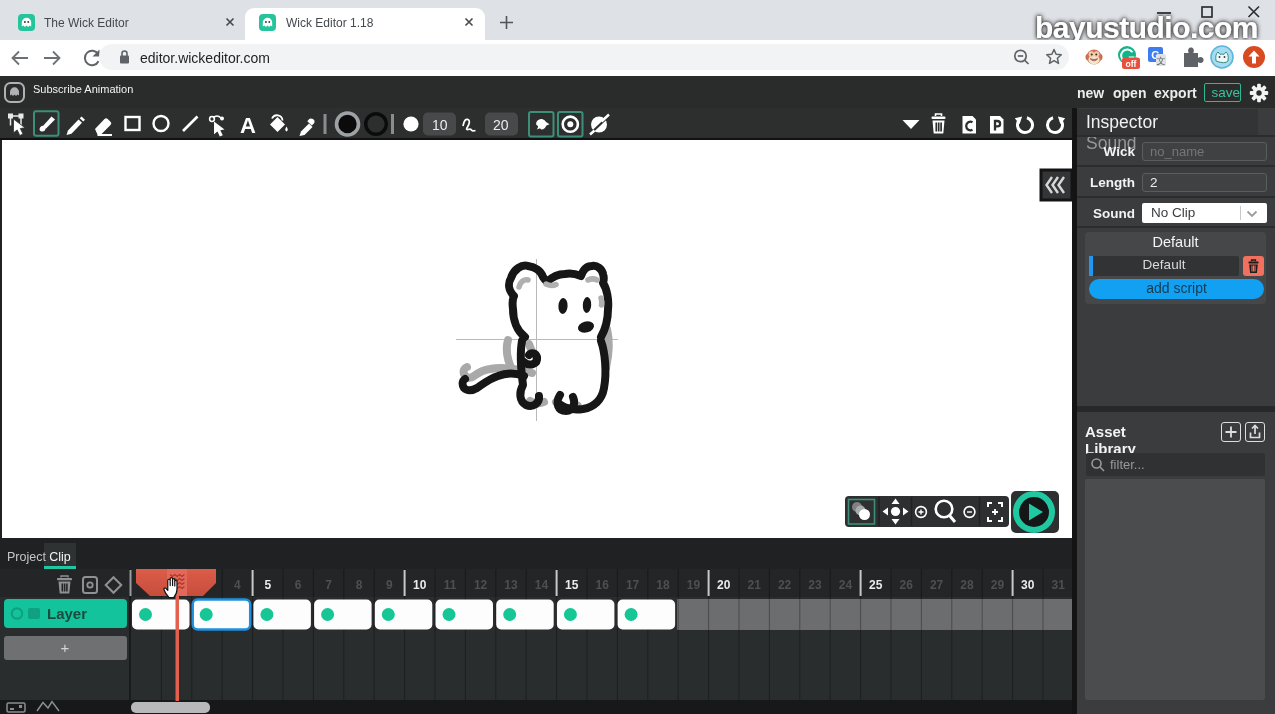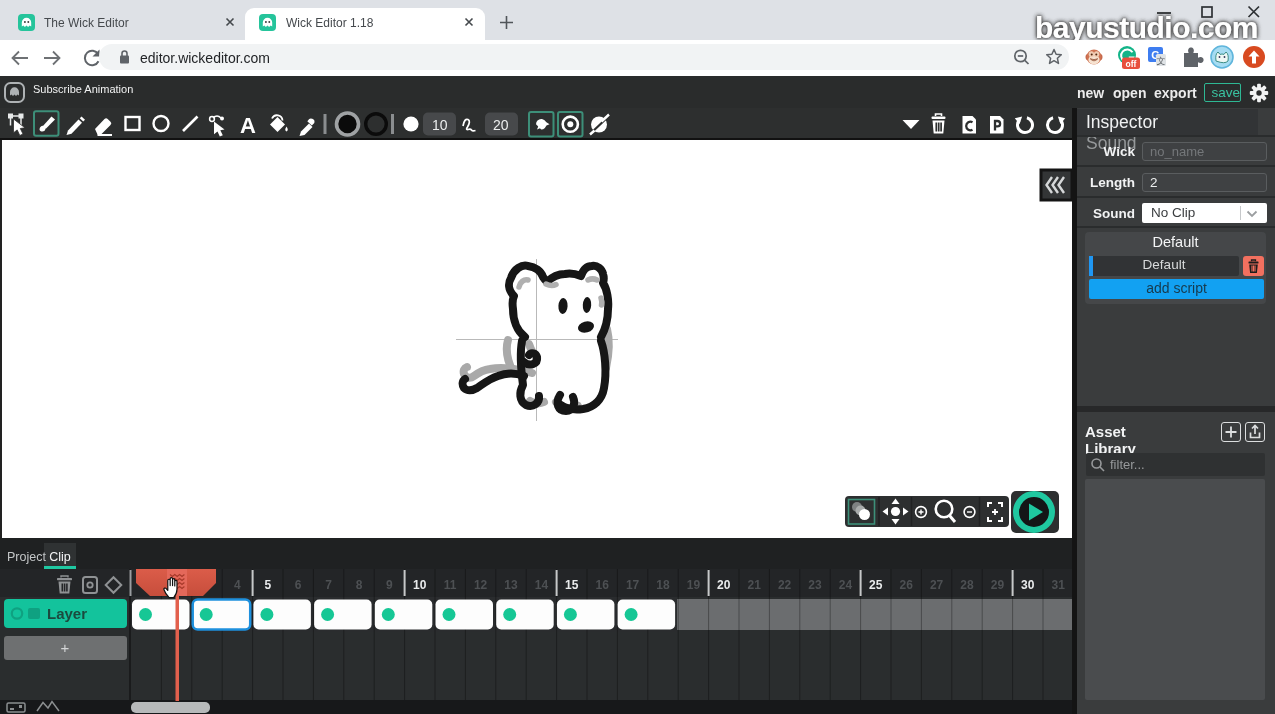"add script" div.abs { border-radius: 2px -> 10px }
